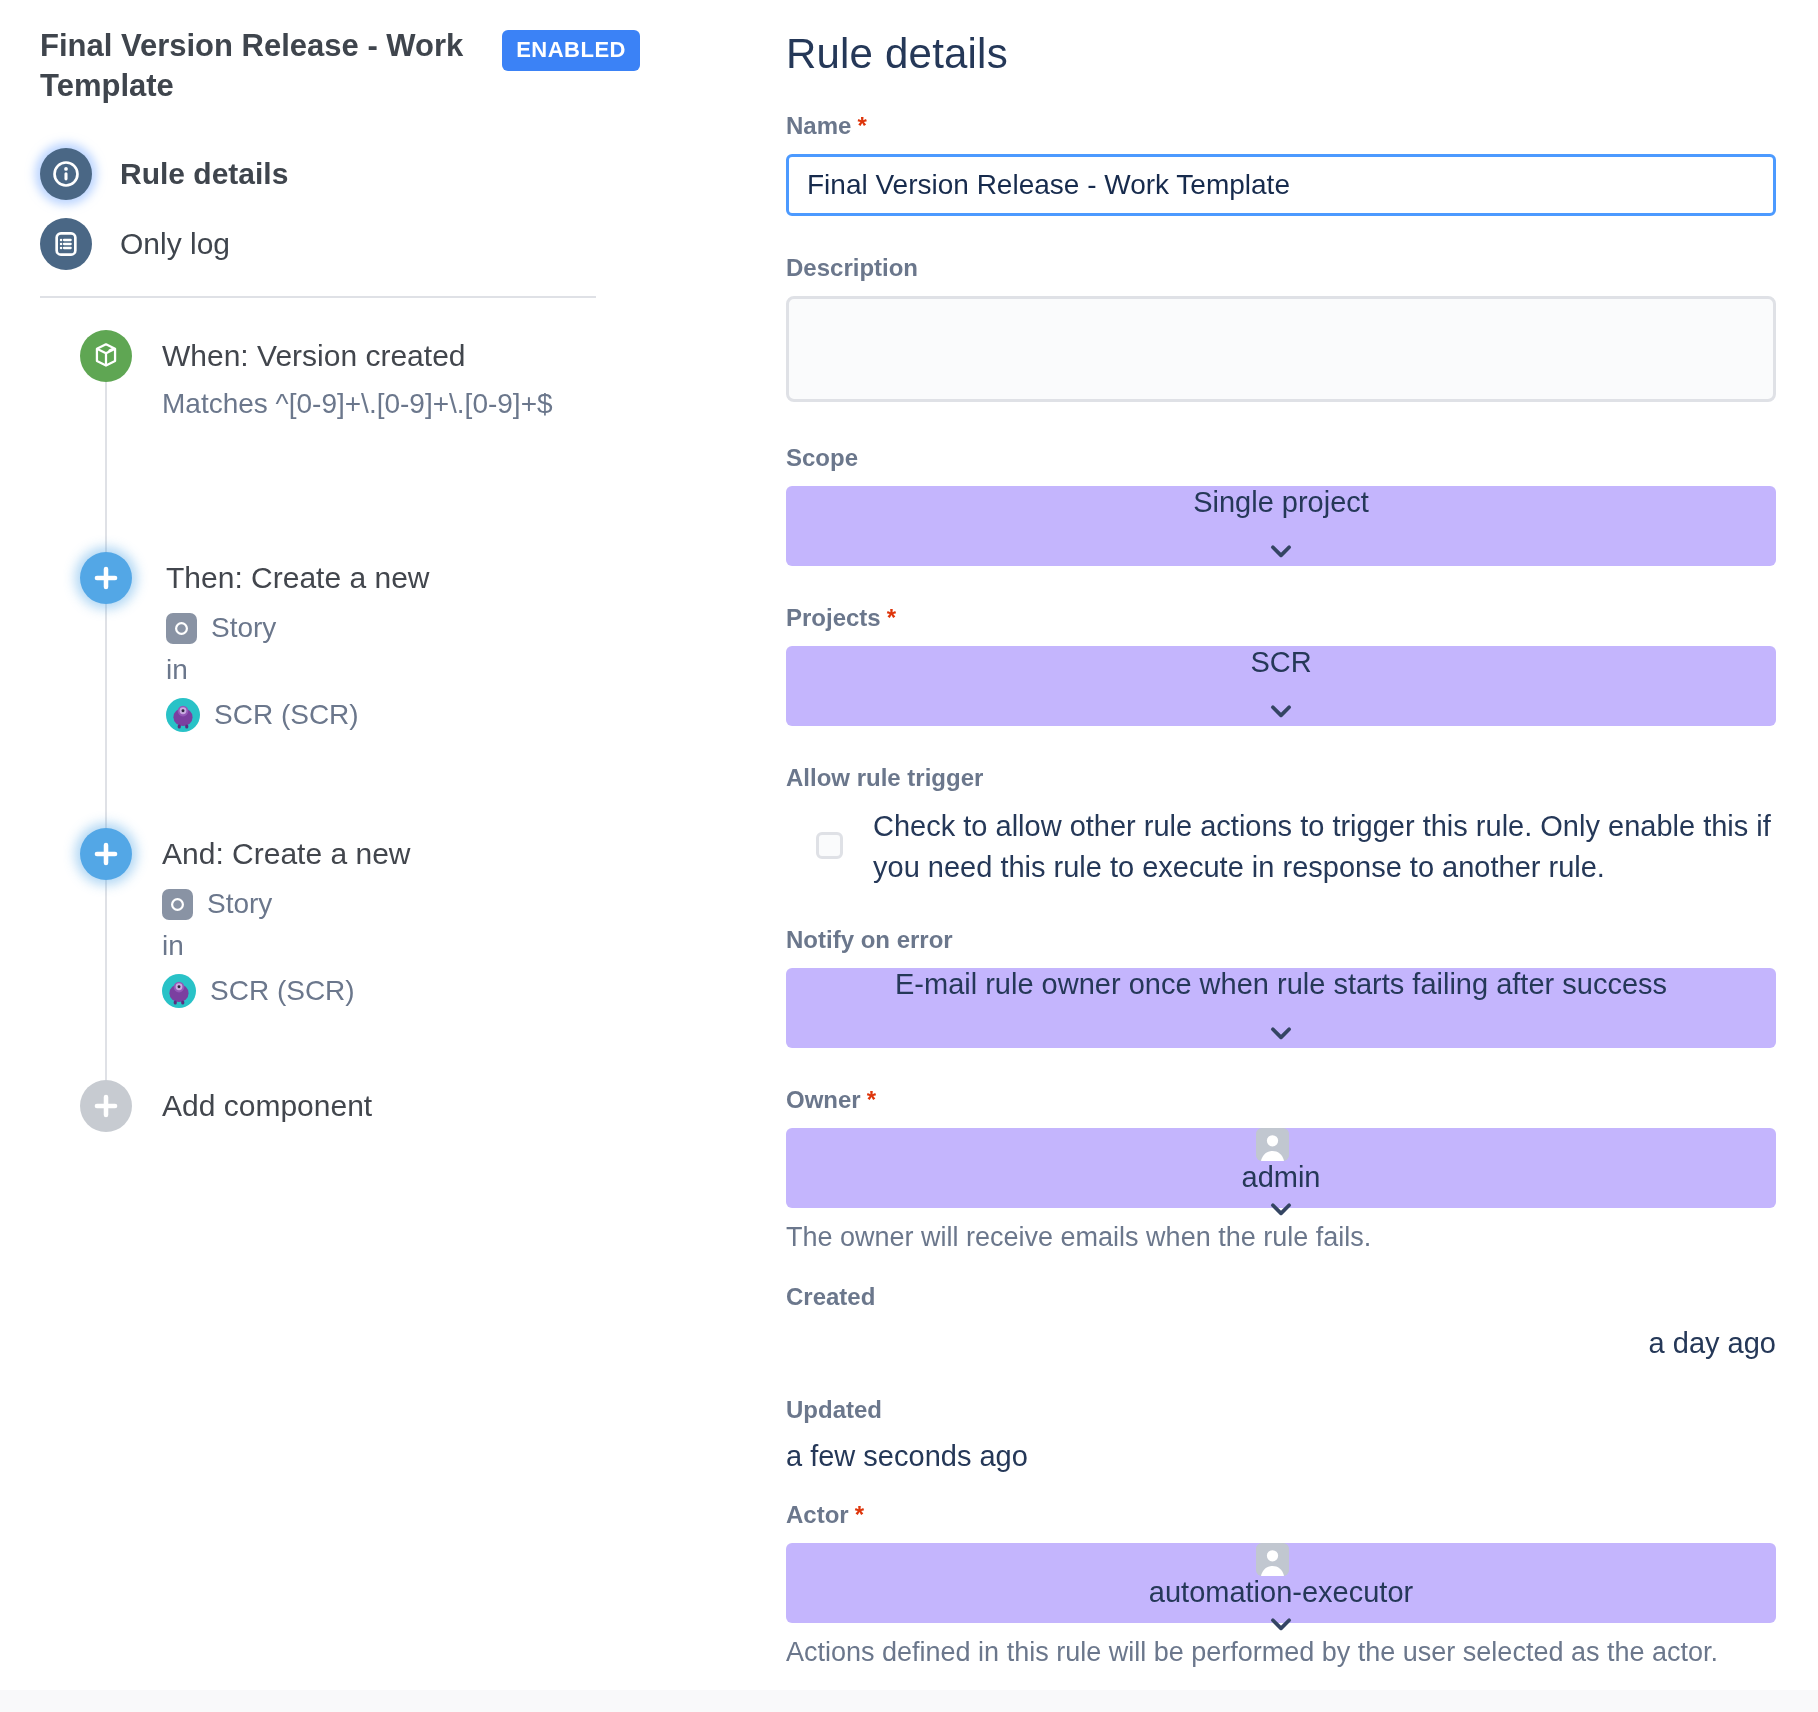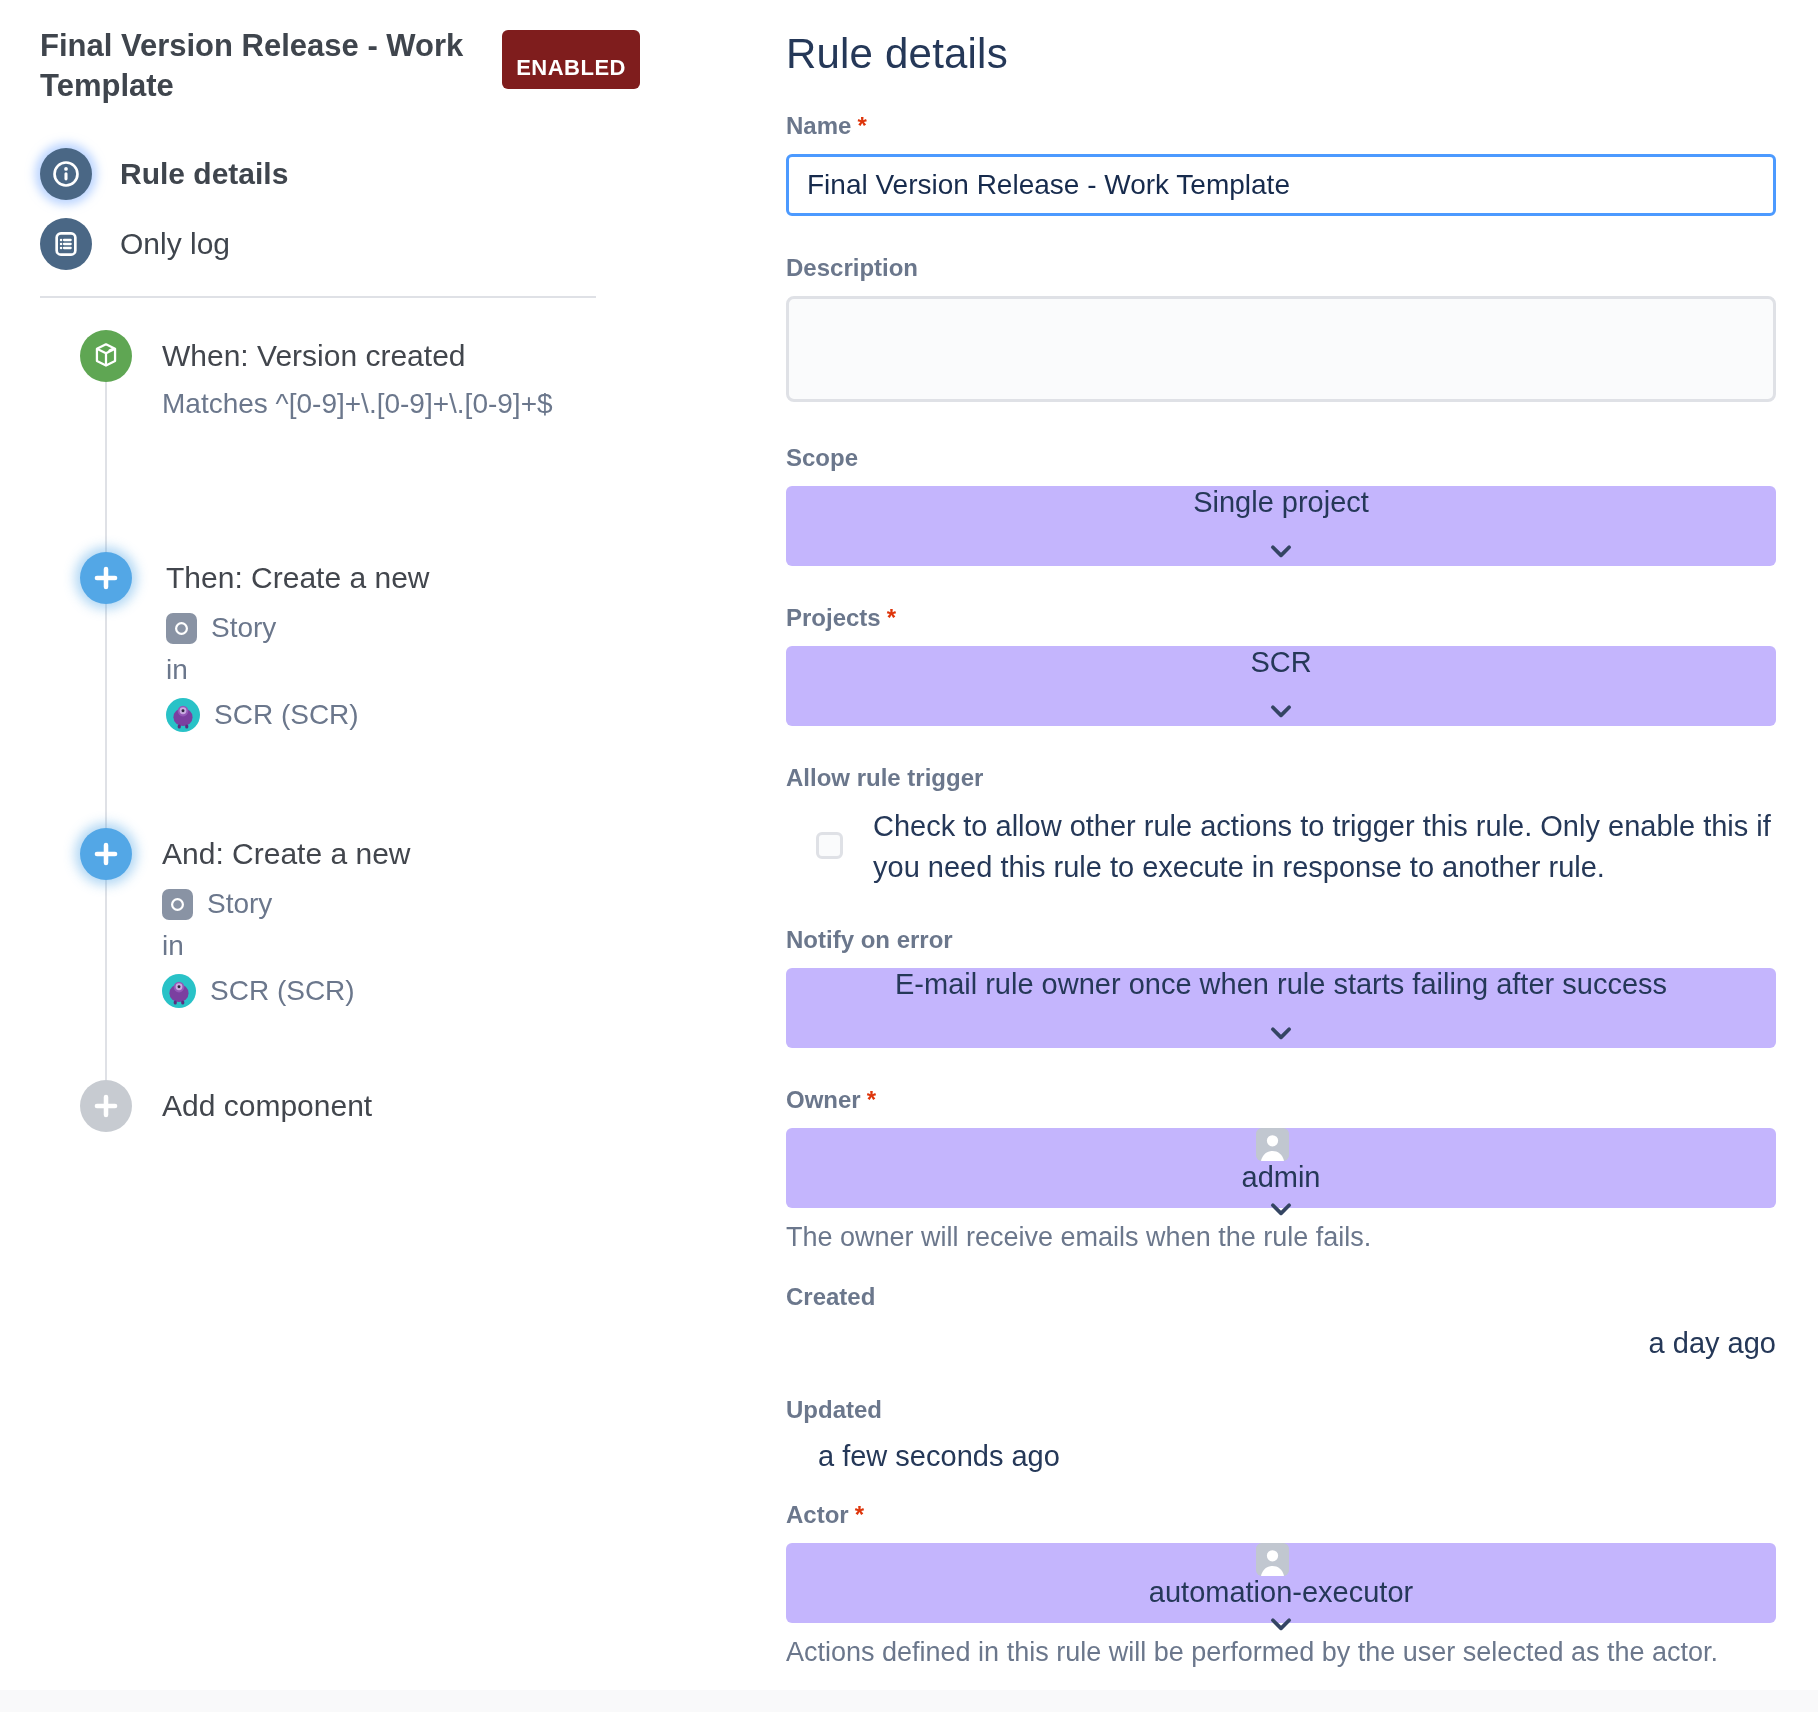"ENABLED" .status-badge { background: #7f1d1d -> #3b82f6; padding: 25px 14px 8px -> 7px 14px 8px }
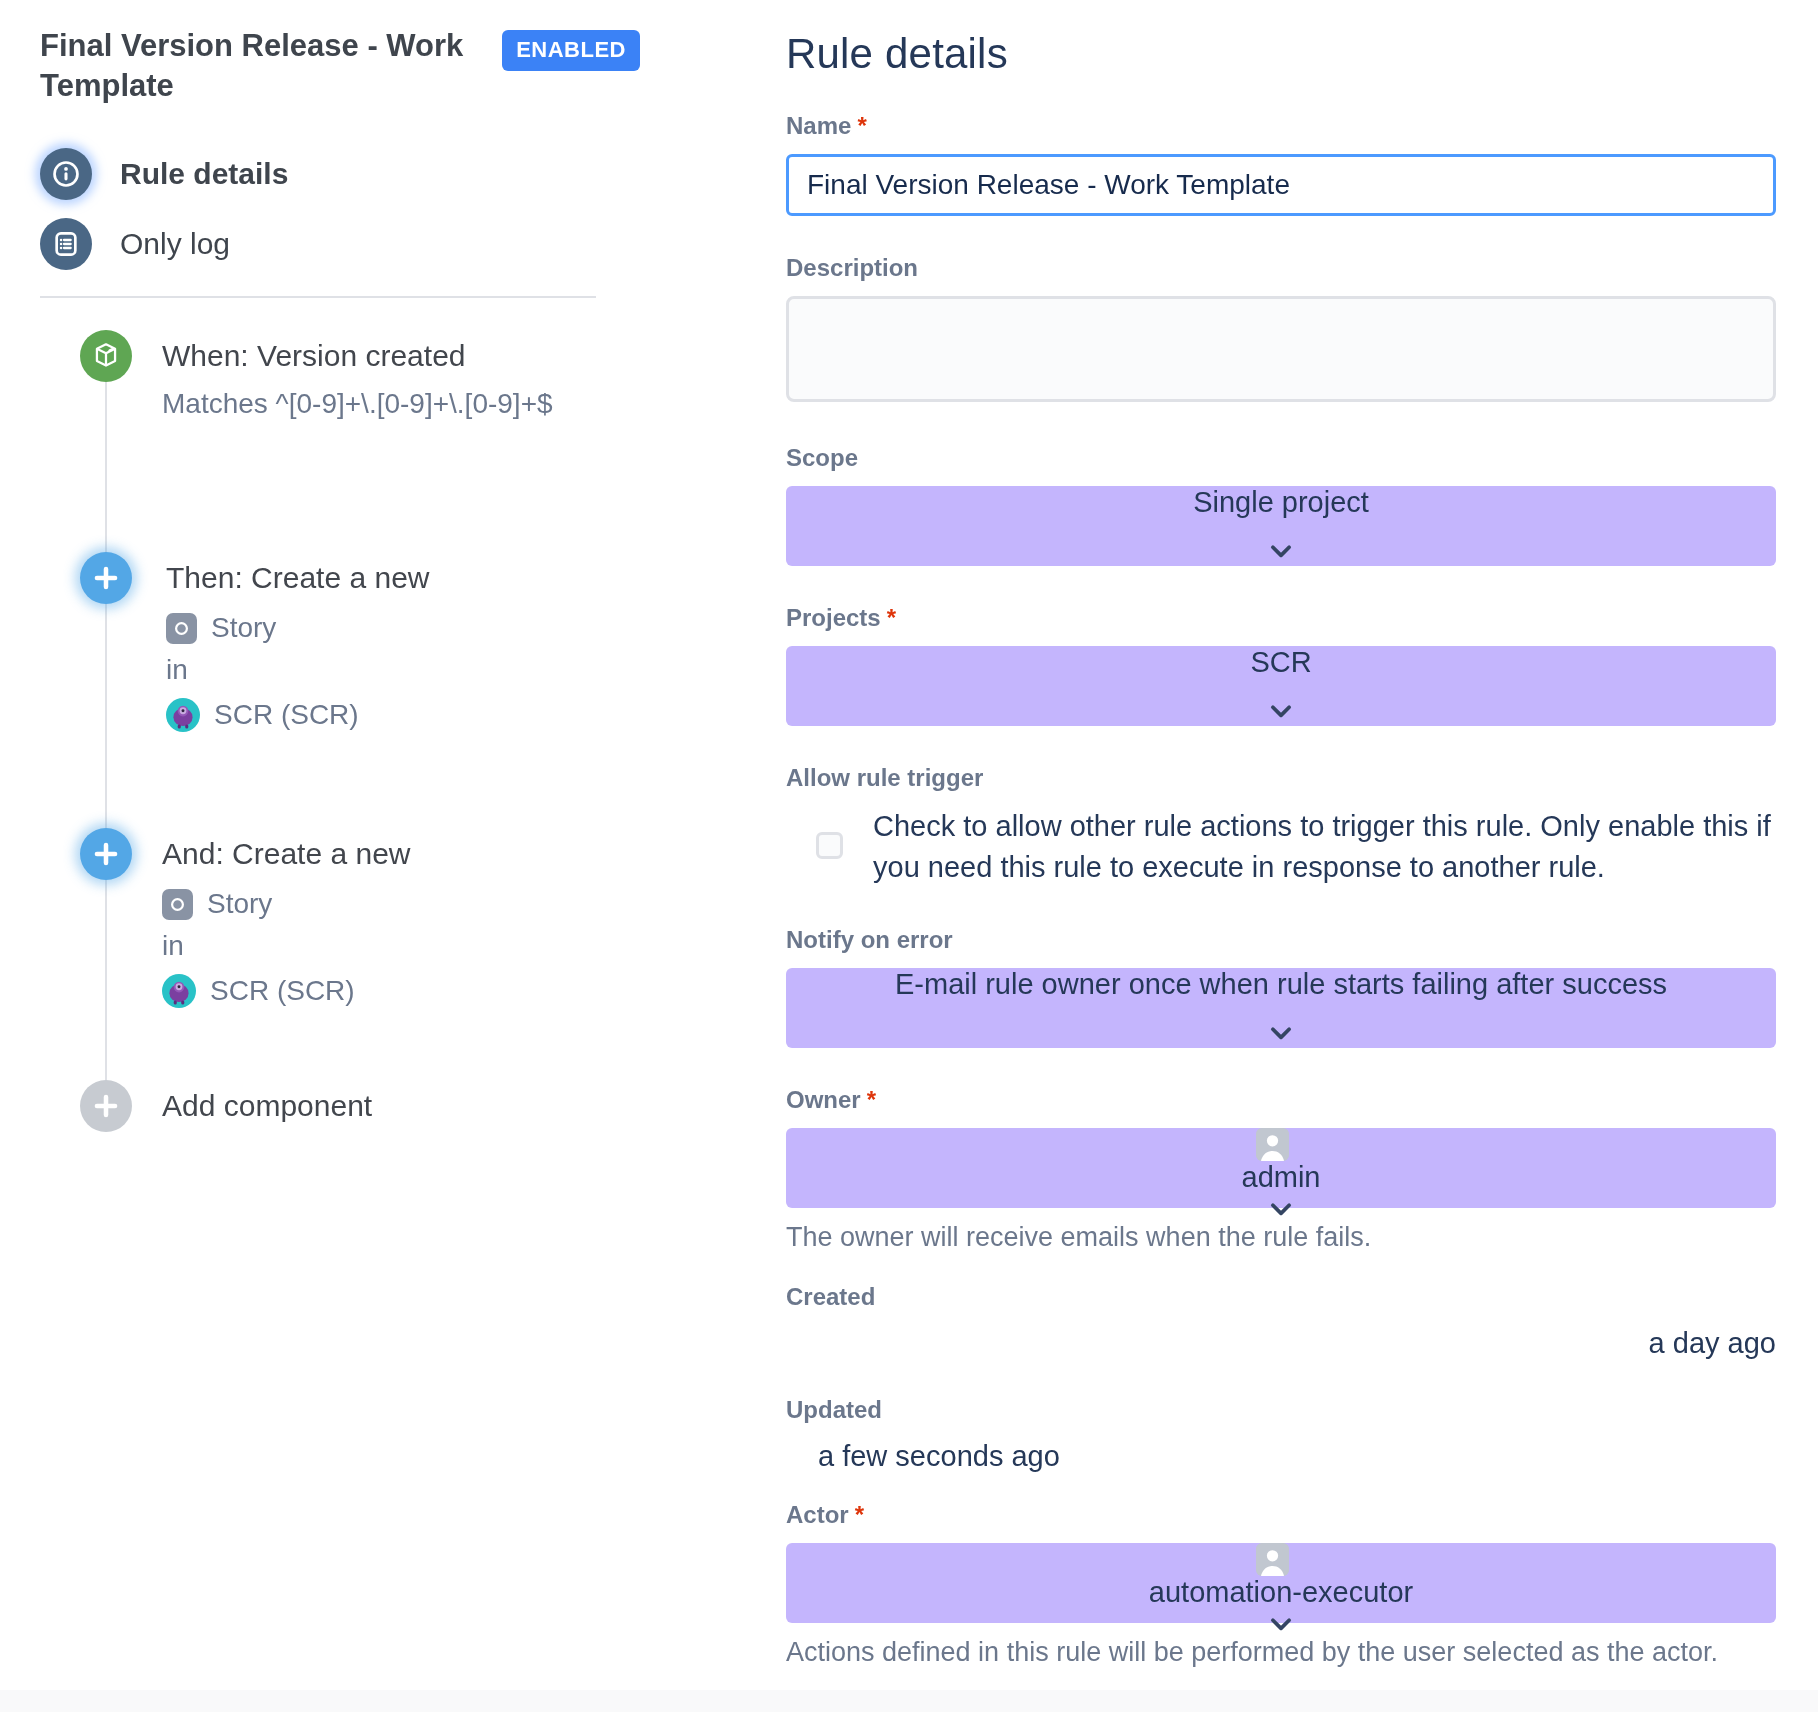"a few seconds ago" div.static-value { margin-left: 32px -> none }
